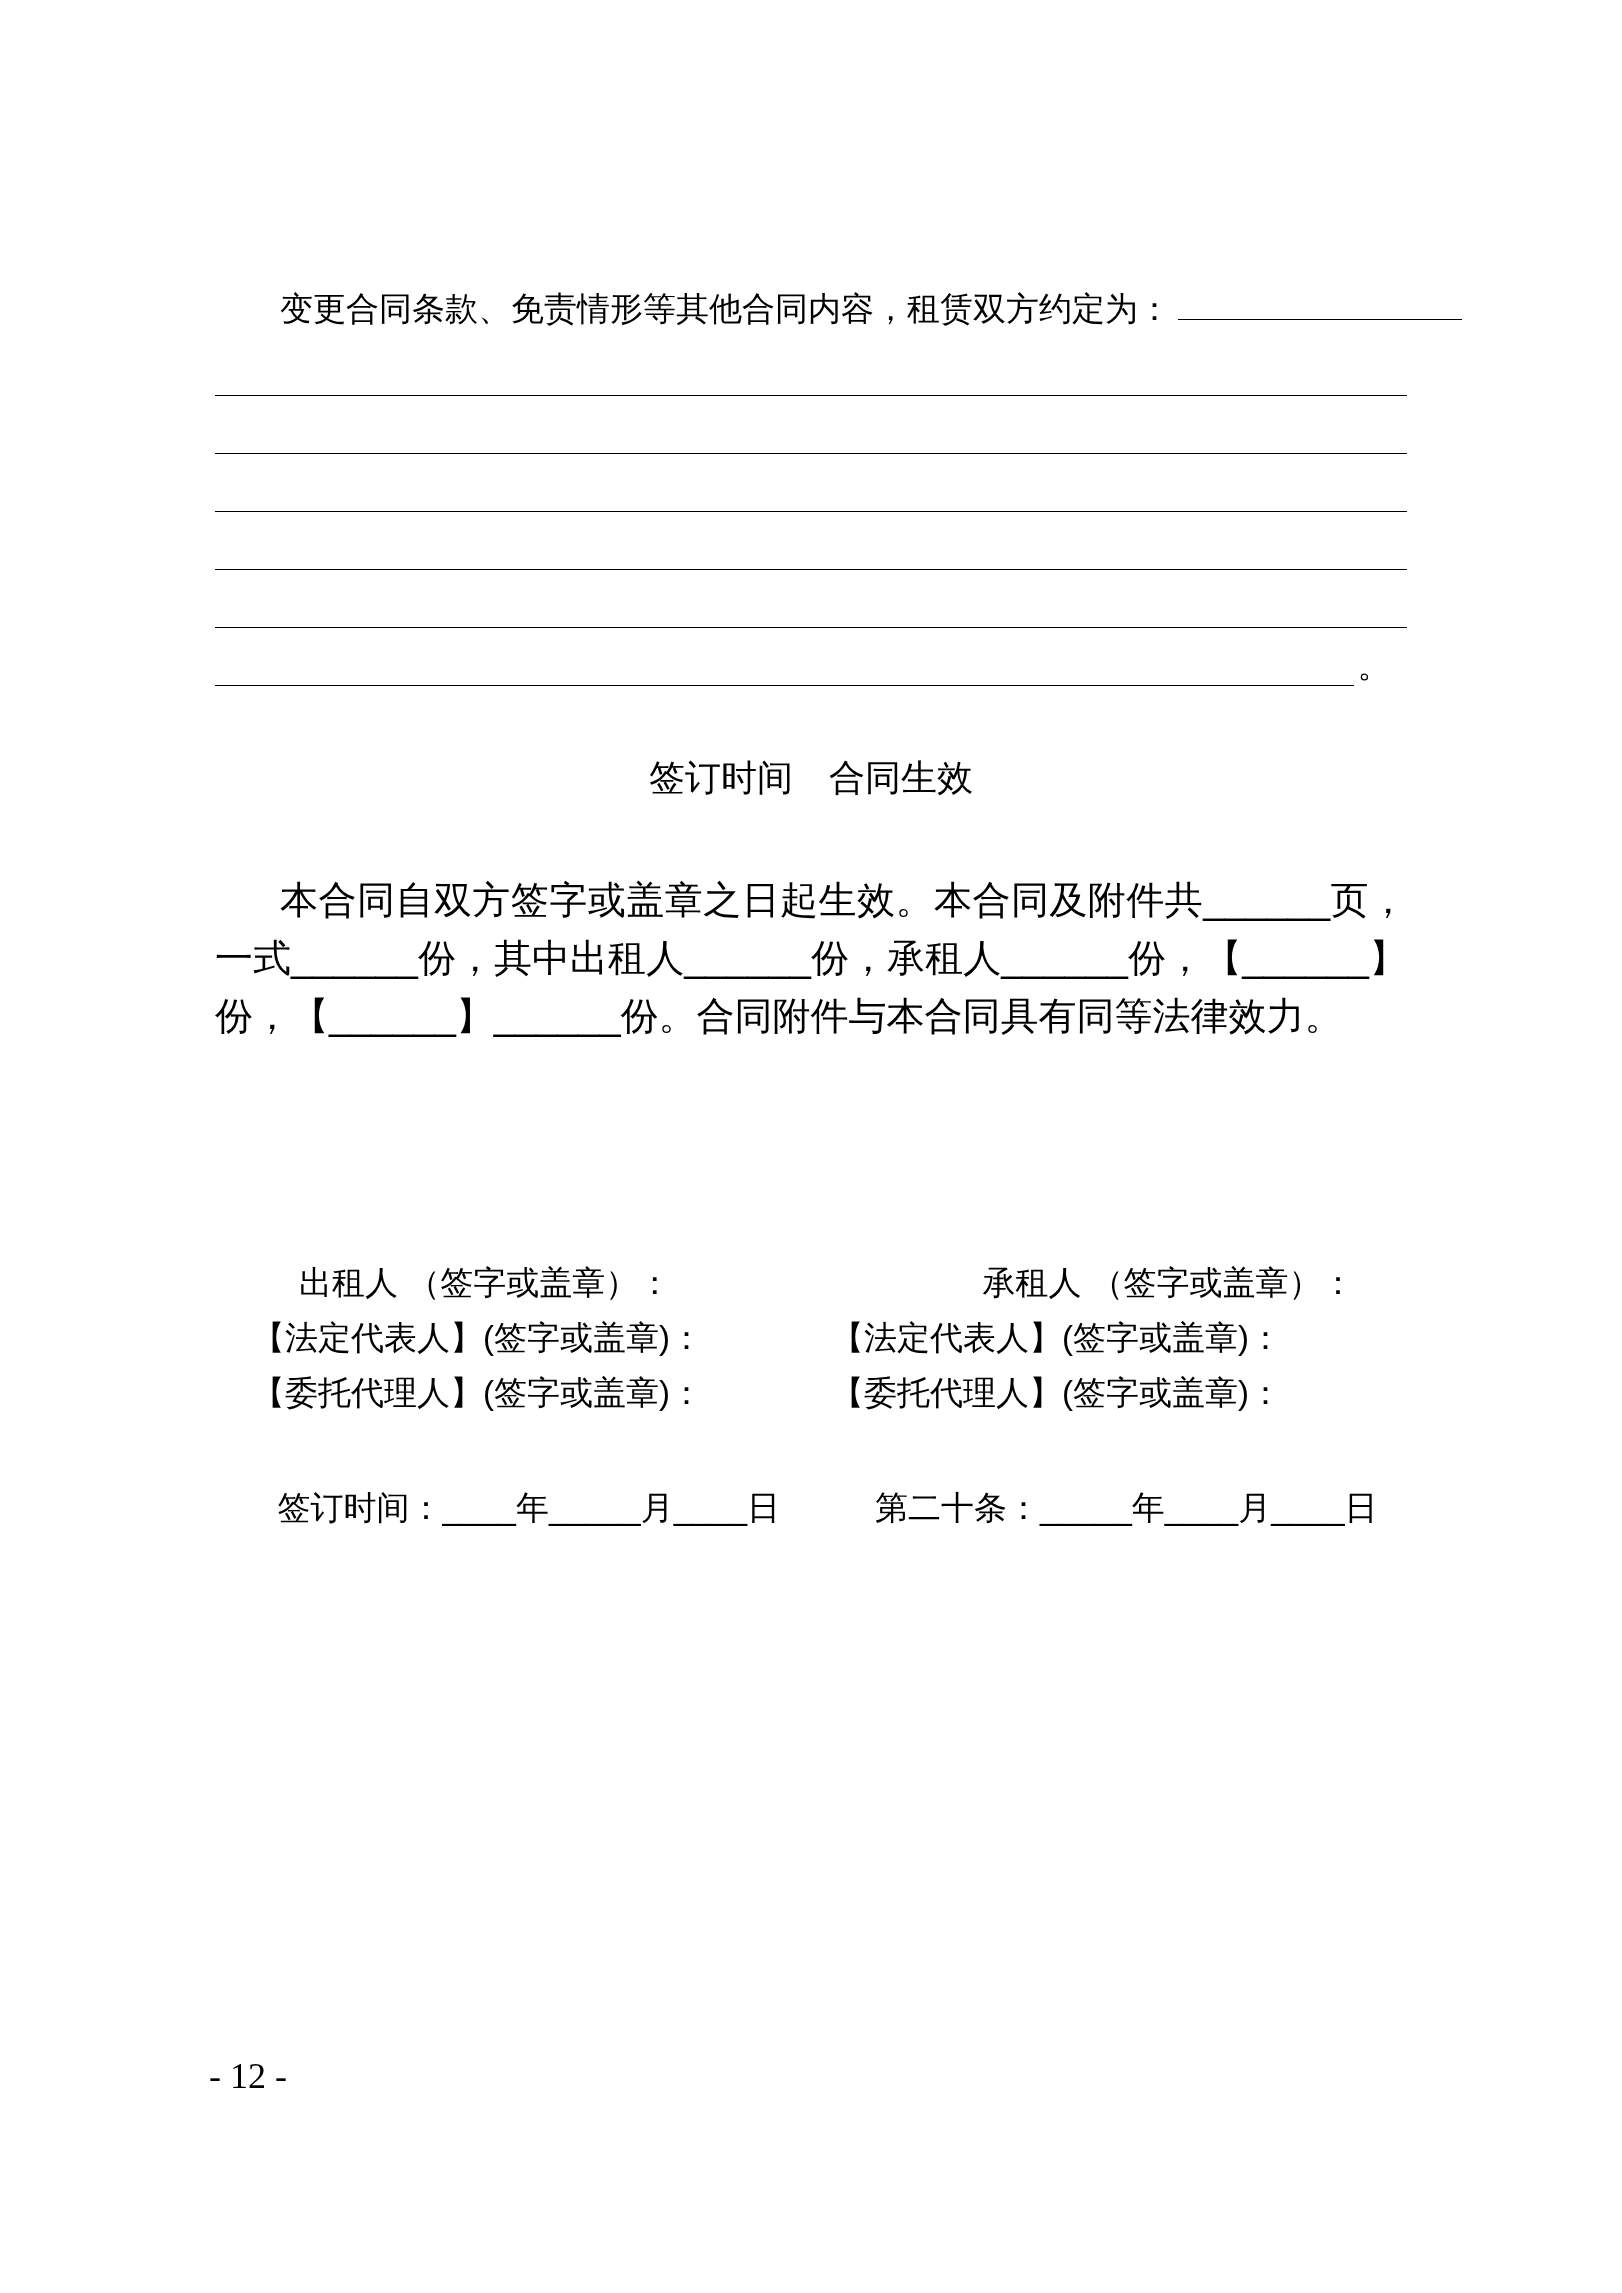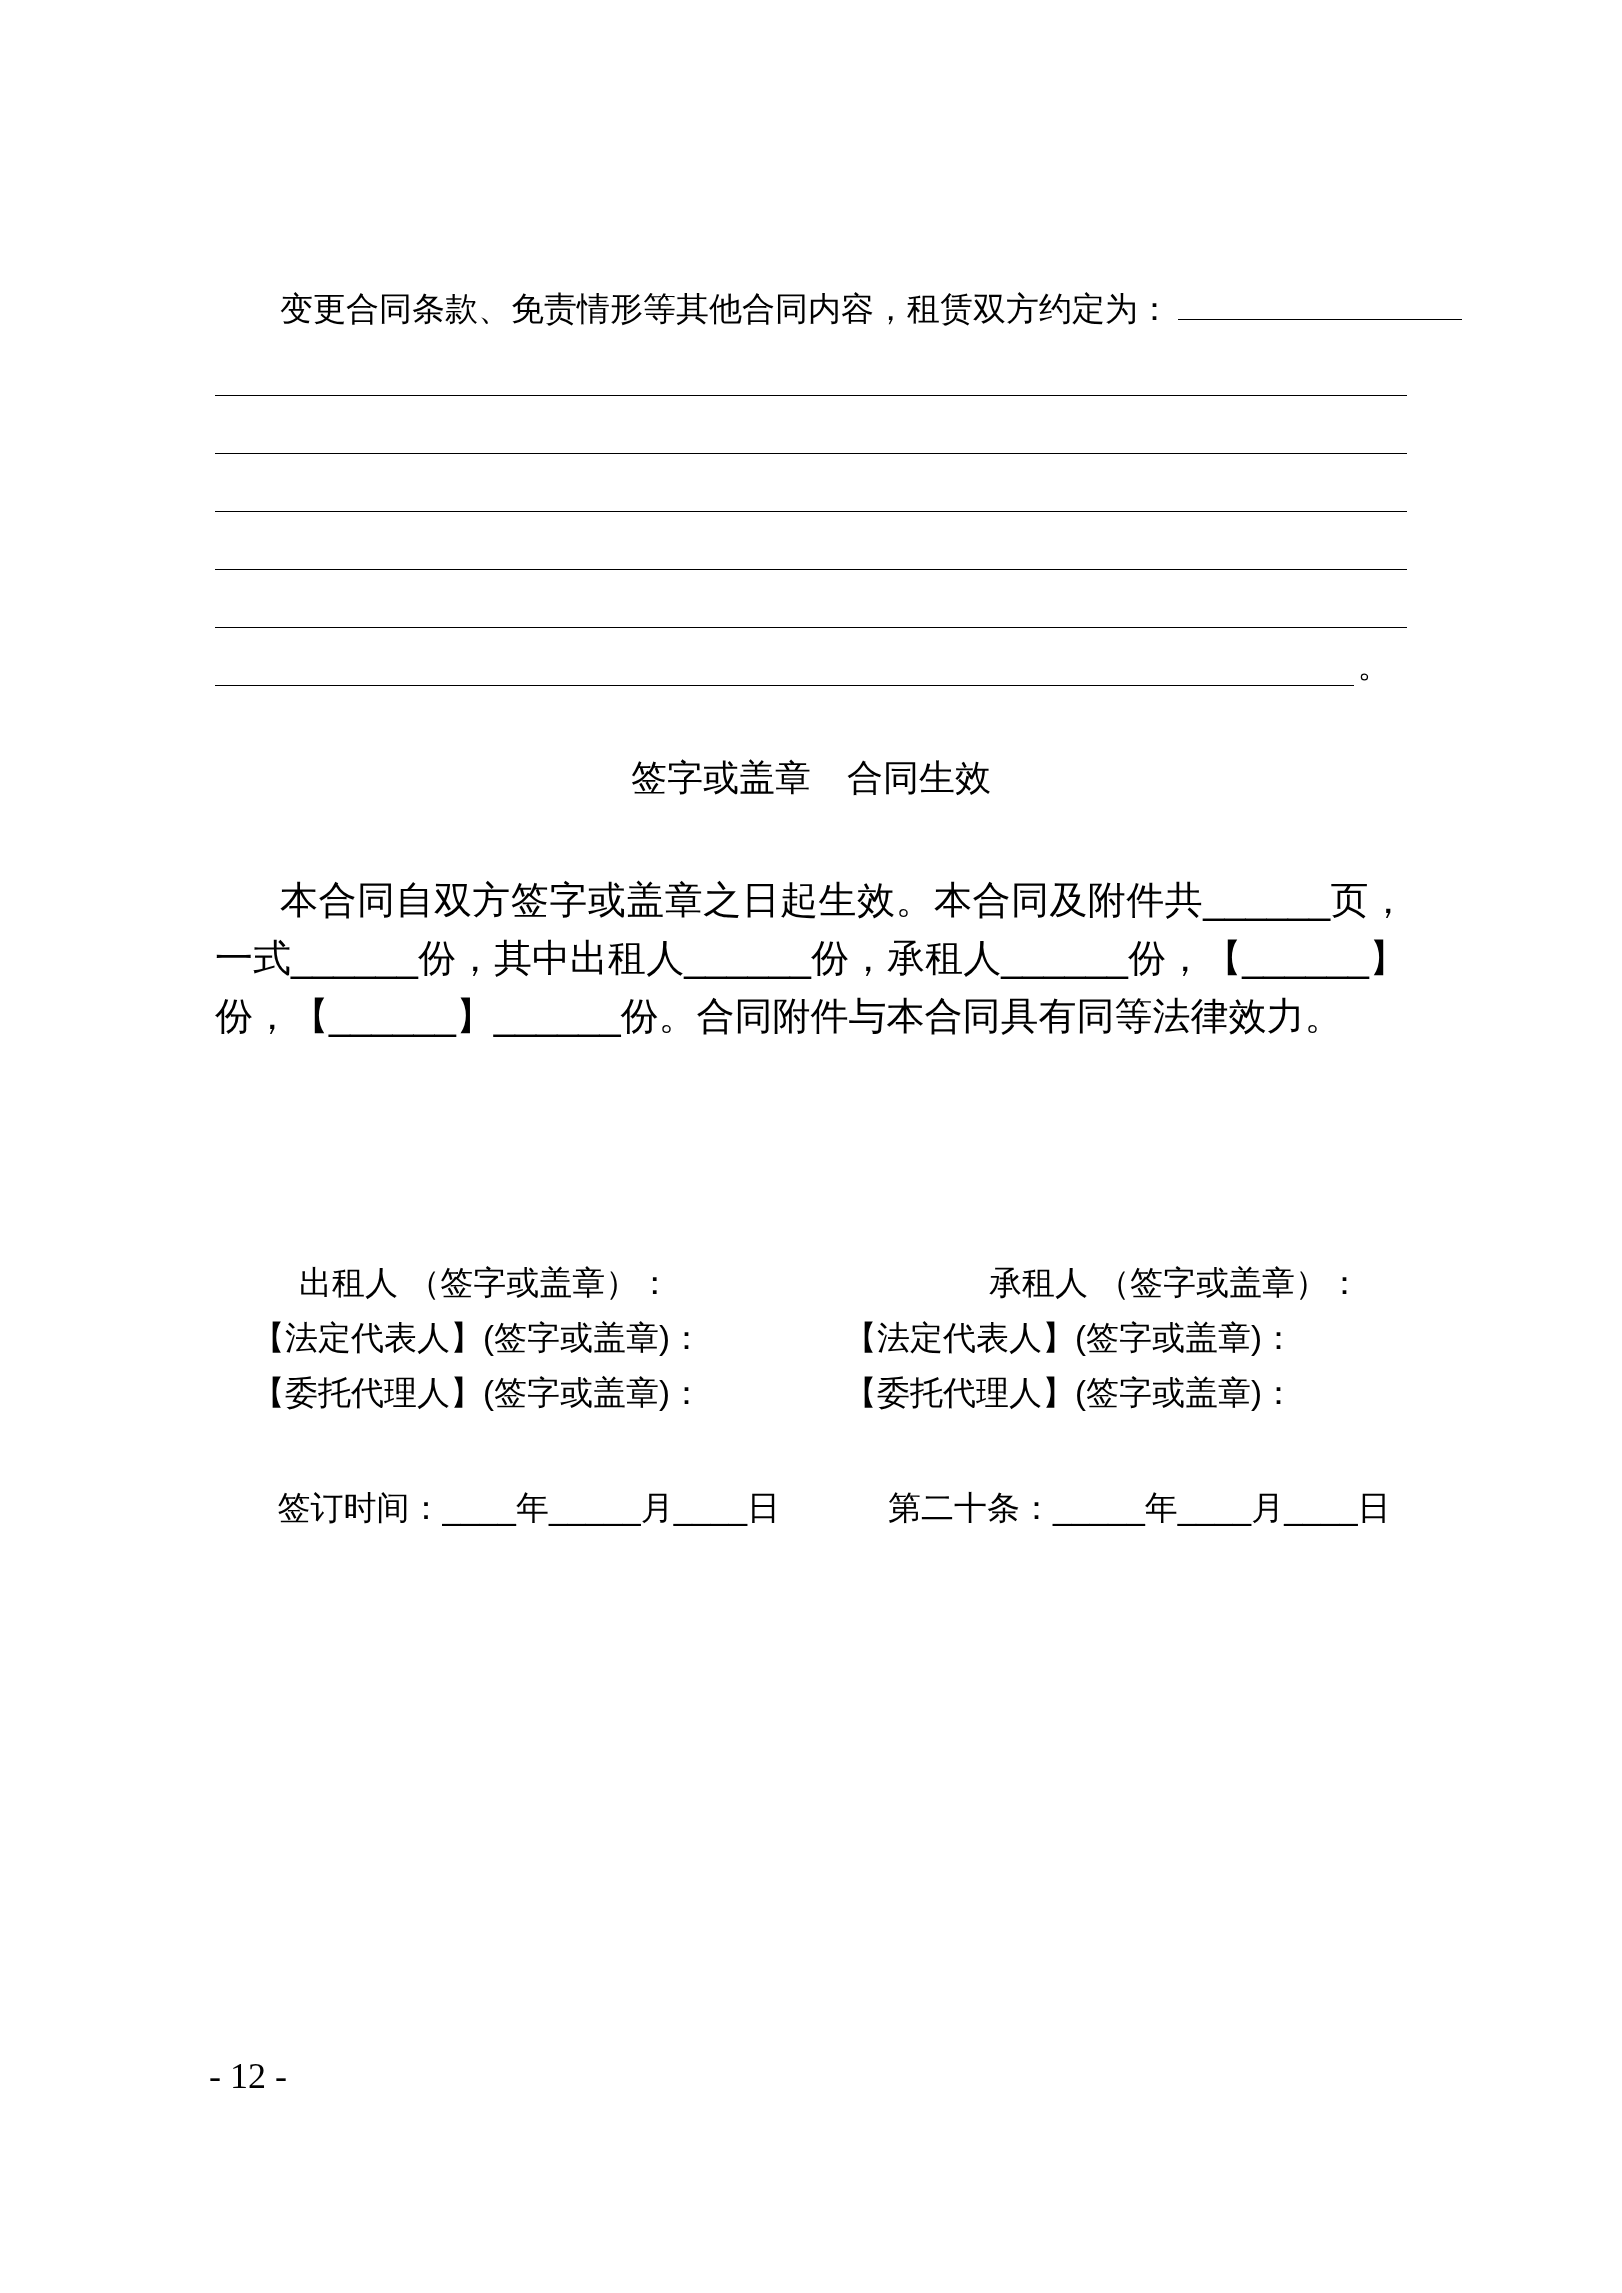"签字或盖章 合同生效" h2.heading { text: 字或盖章 -> 订时间 }
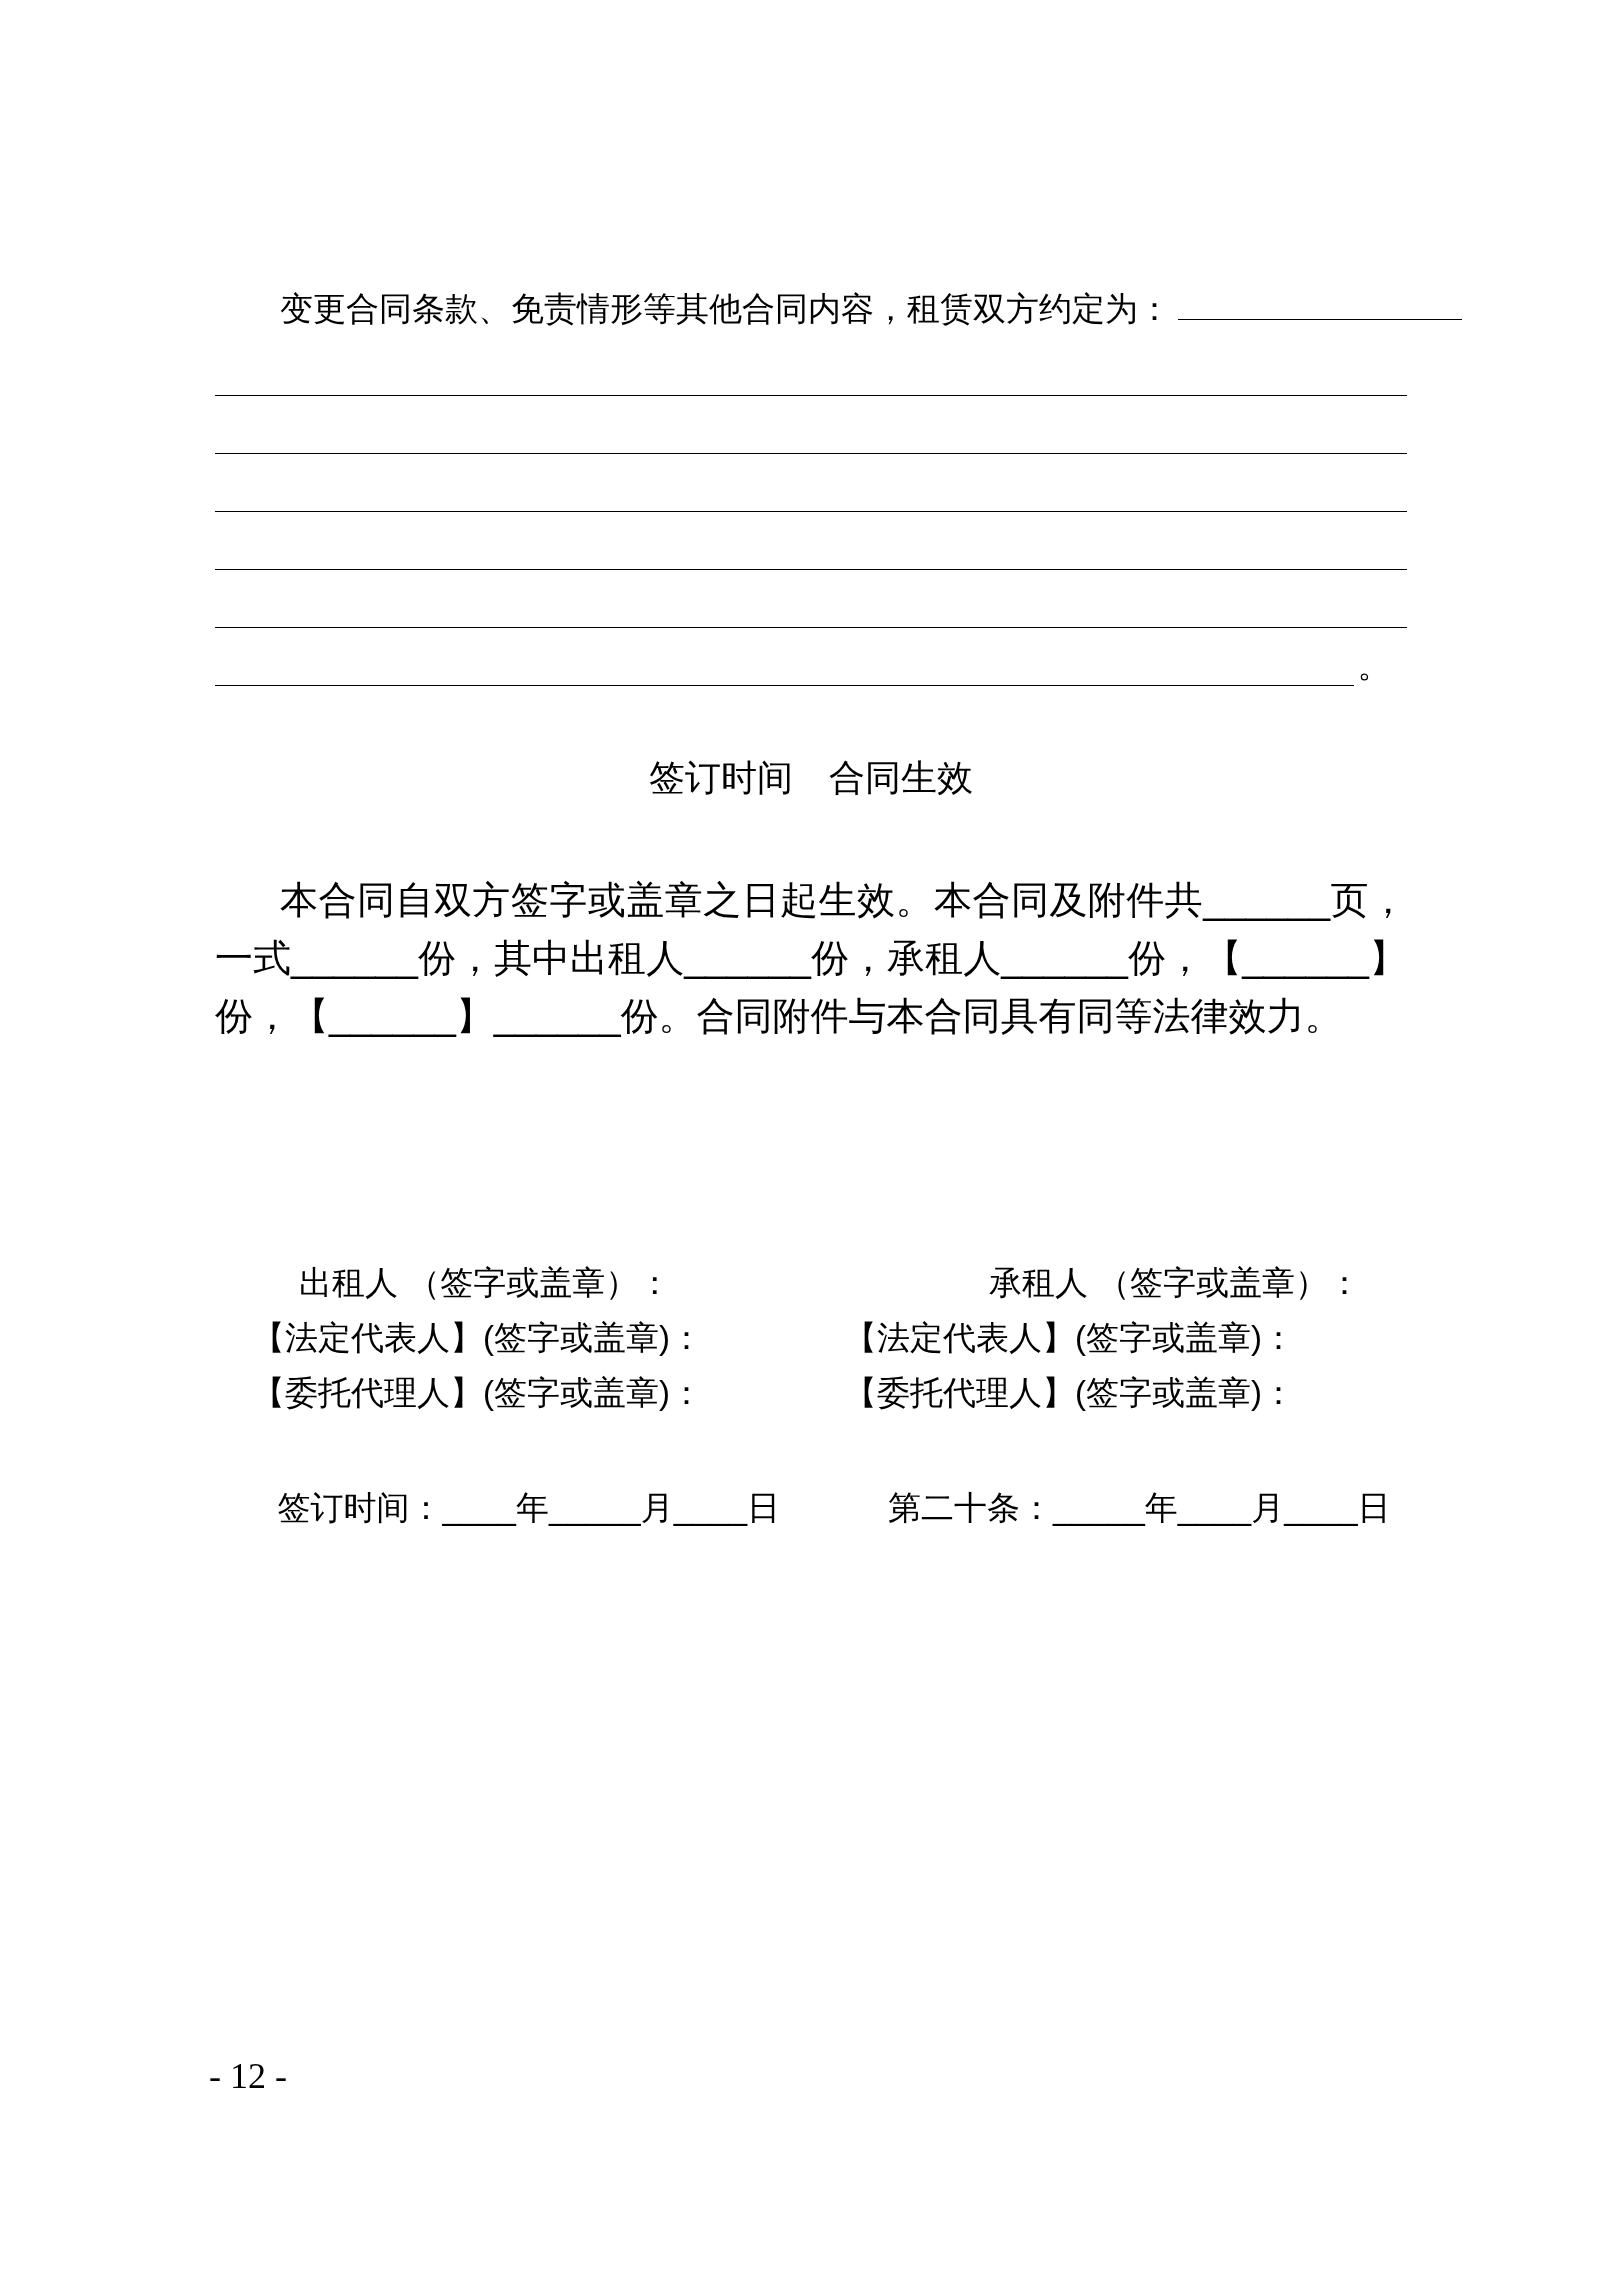"出租人 （签字或盖章）：" .sig-row { gap: 13px -> none }
